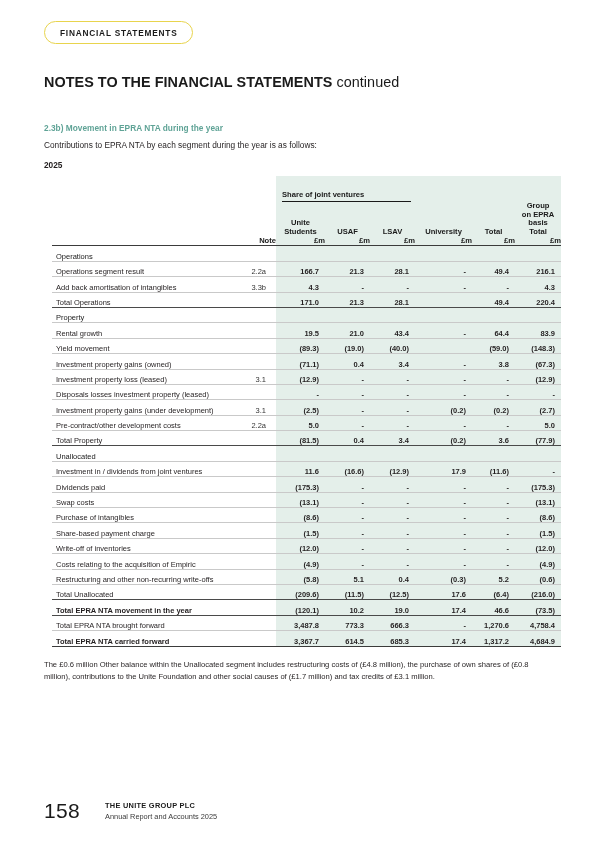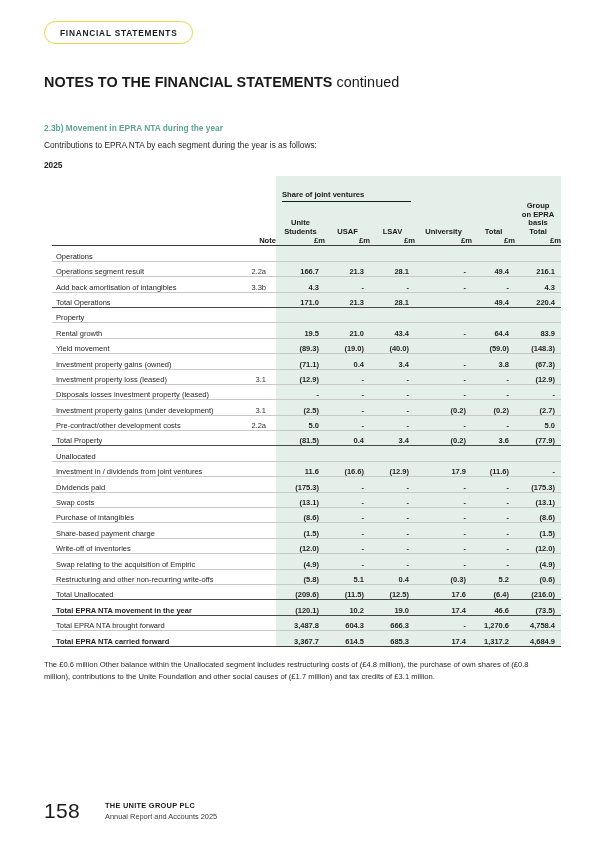"Swap relating to the acquisition" td.lbl { text: Swap -> Costs }
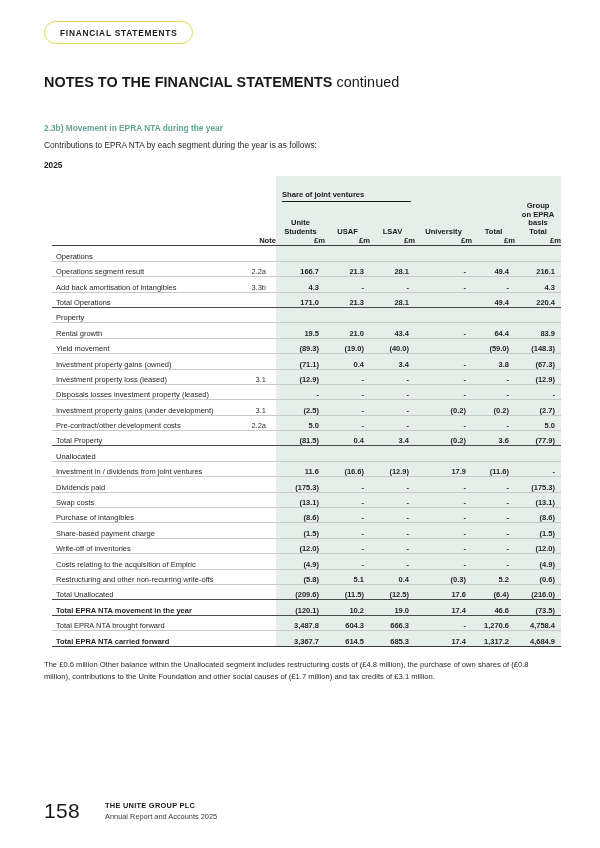"604.3" td.shade { text: 604.3 -> 773.3 }
